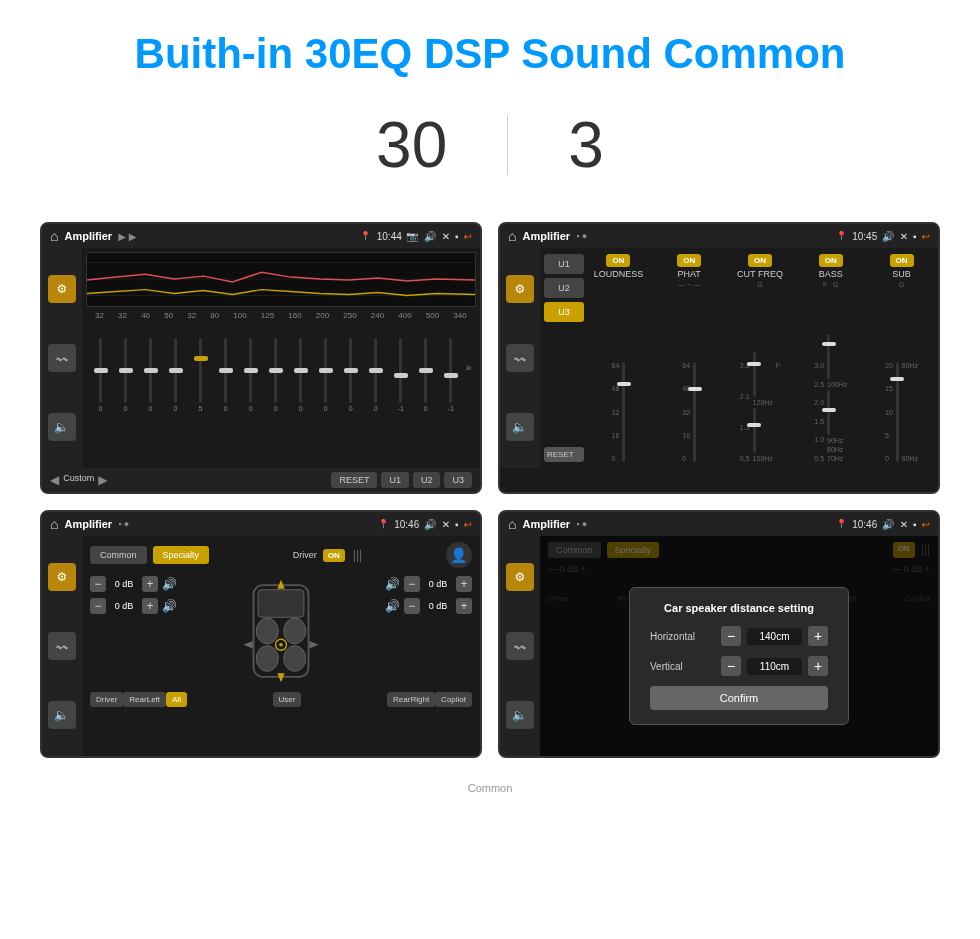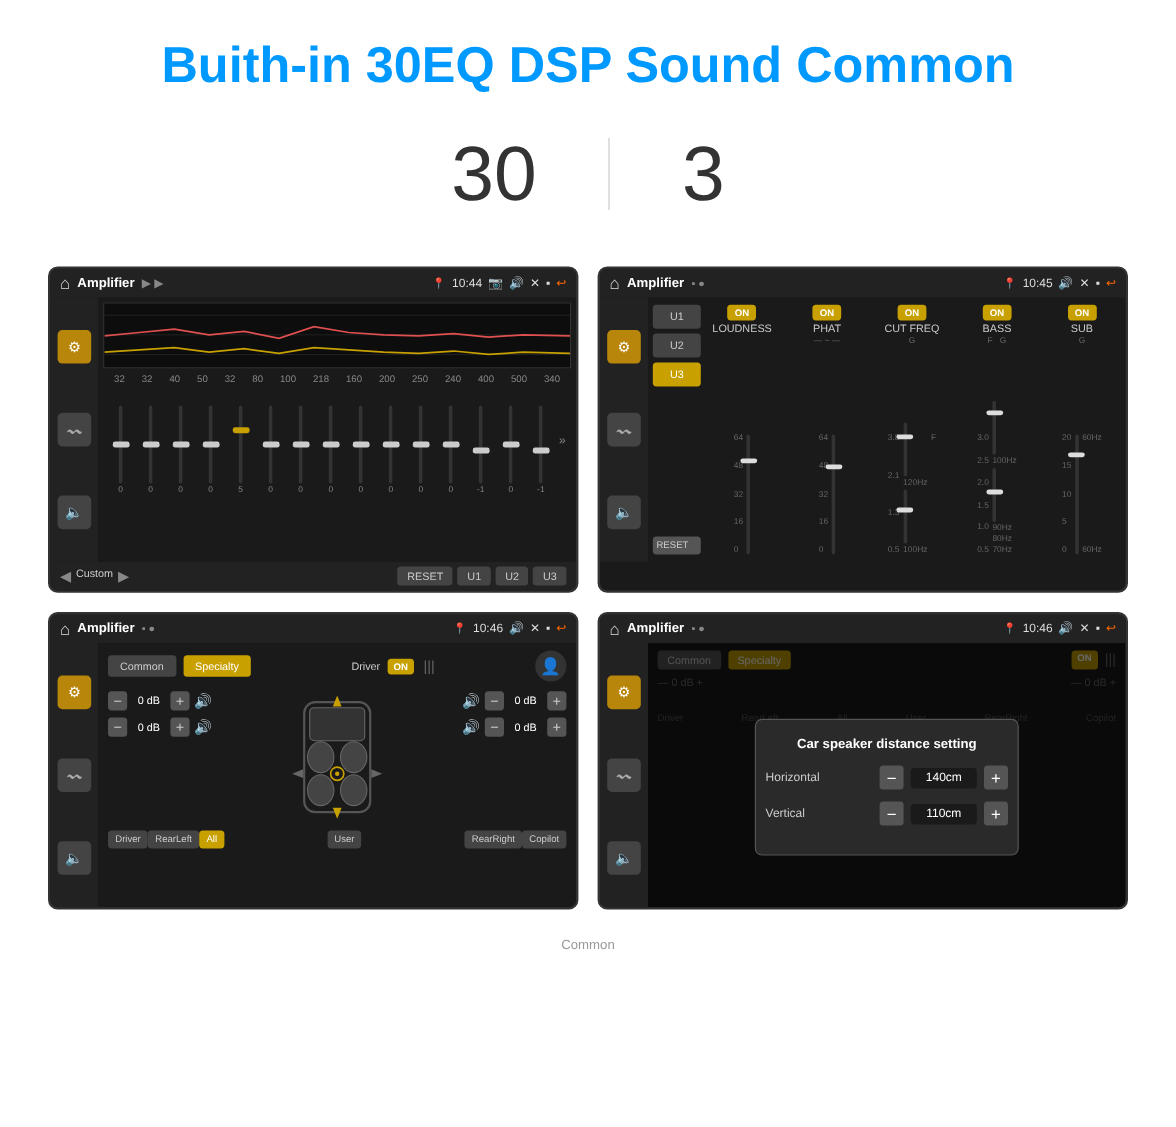"218" span { text: 218 -> 125 }
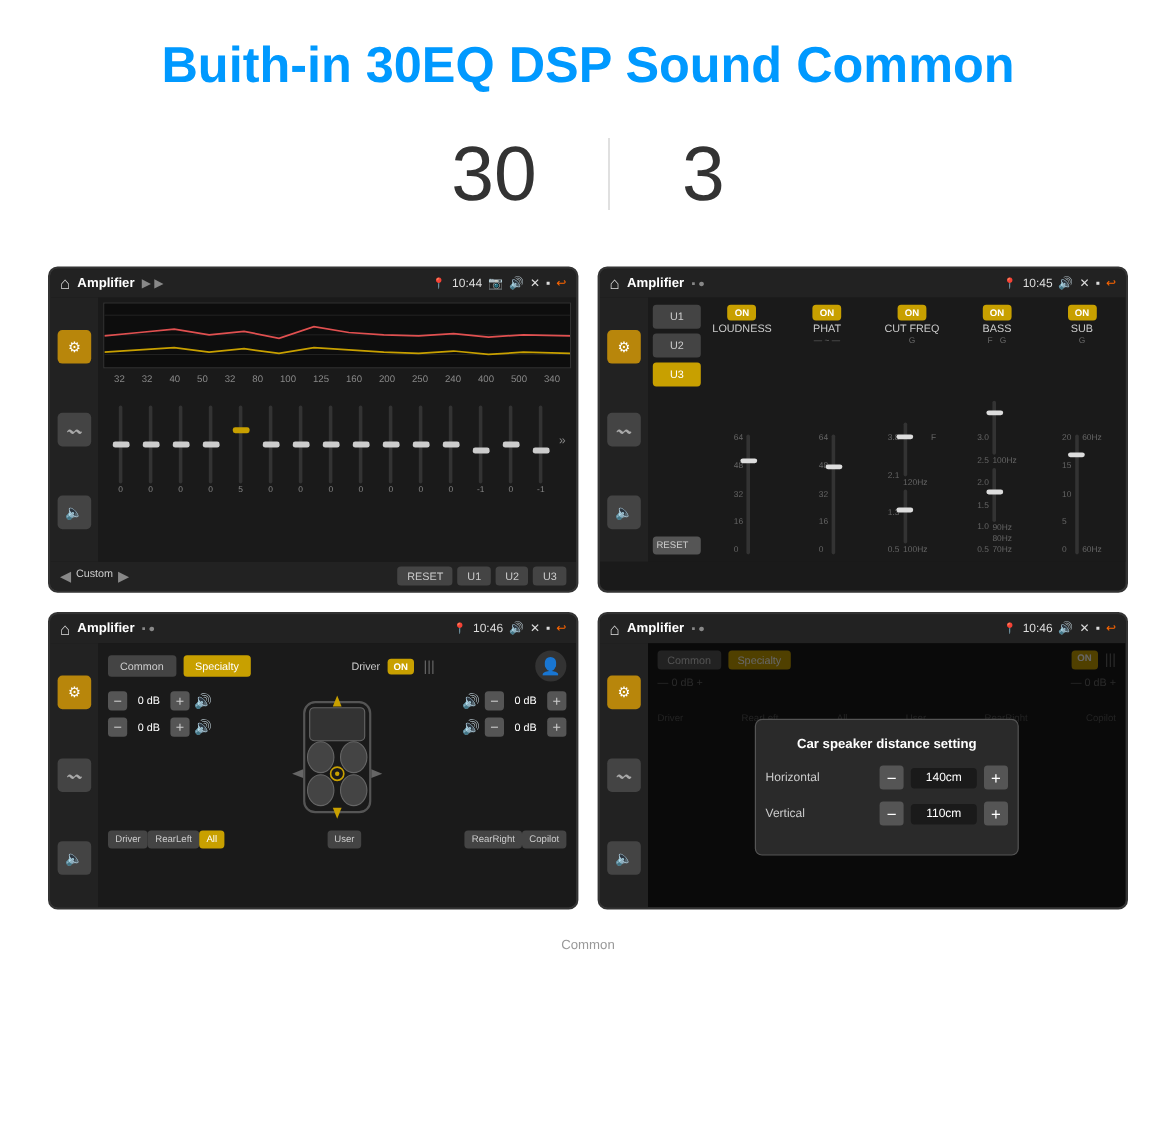"Car speaker distance setting" .dialog-box { padding: 14px 8px -> 14px 20px }
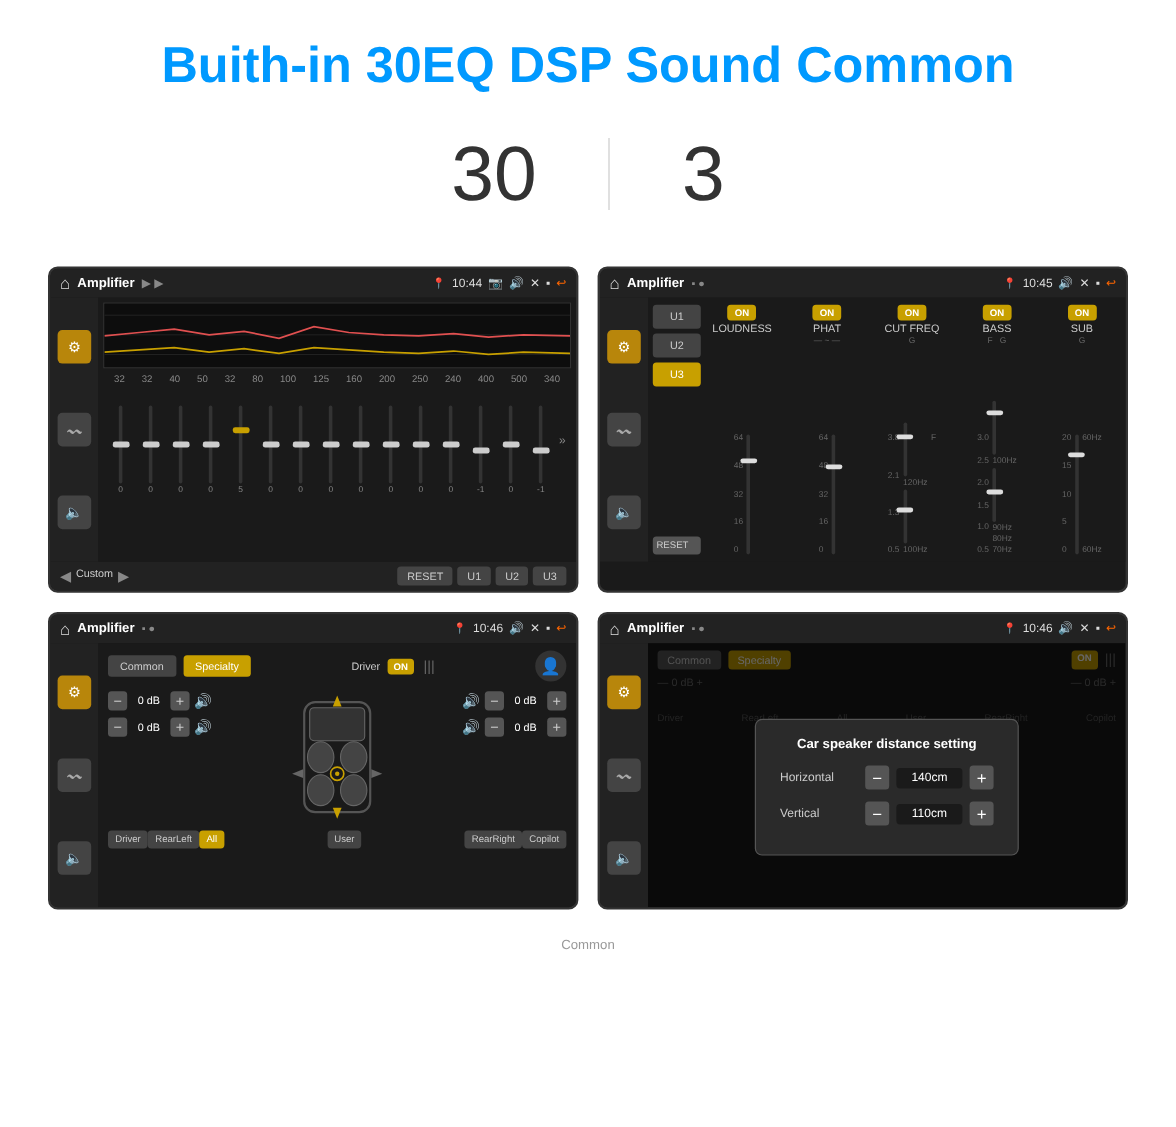"Confirm" button.dialog-confirm-btn { html: none -> <button>Confirm</button> }
